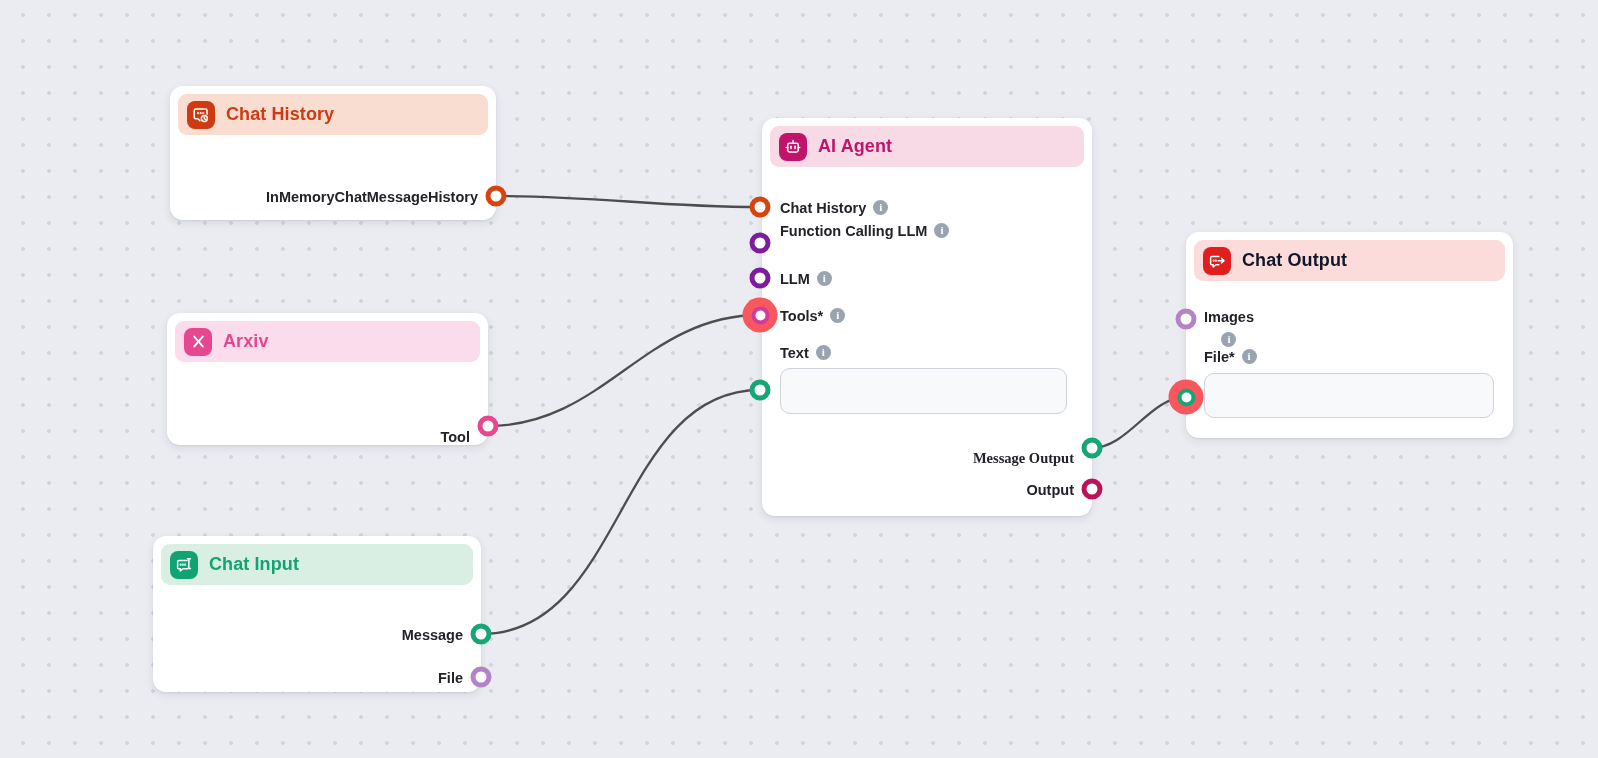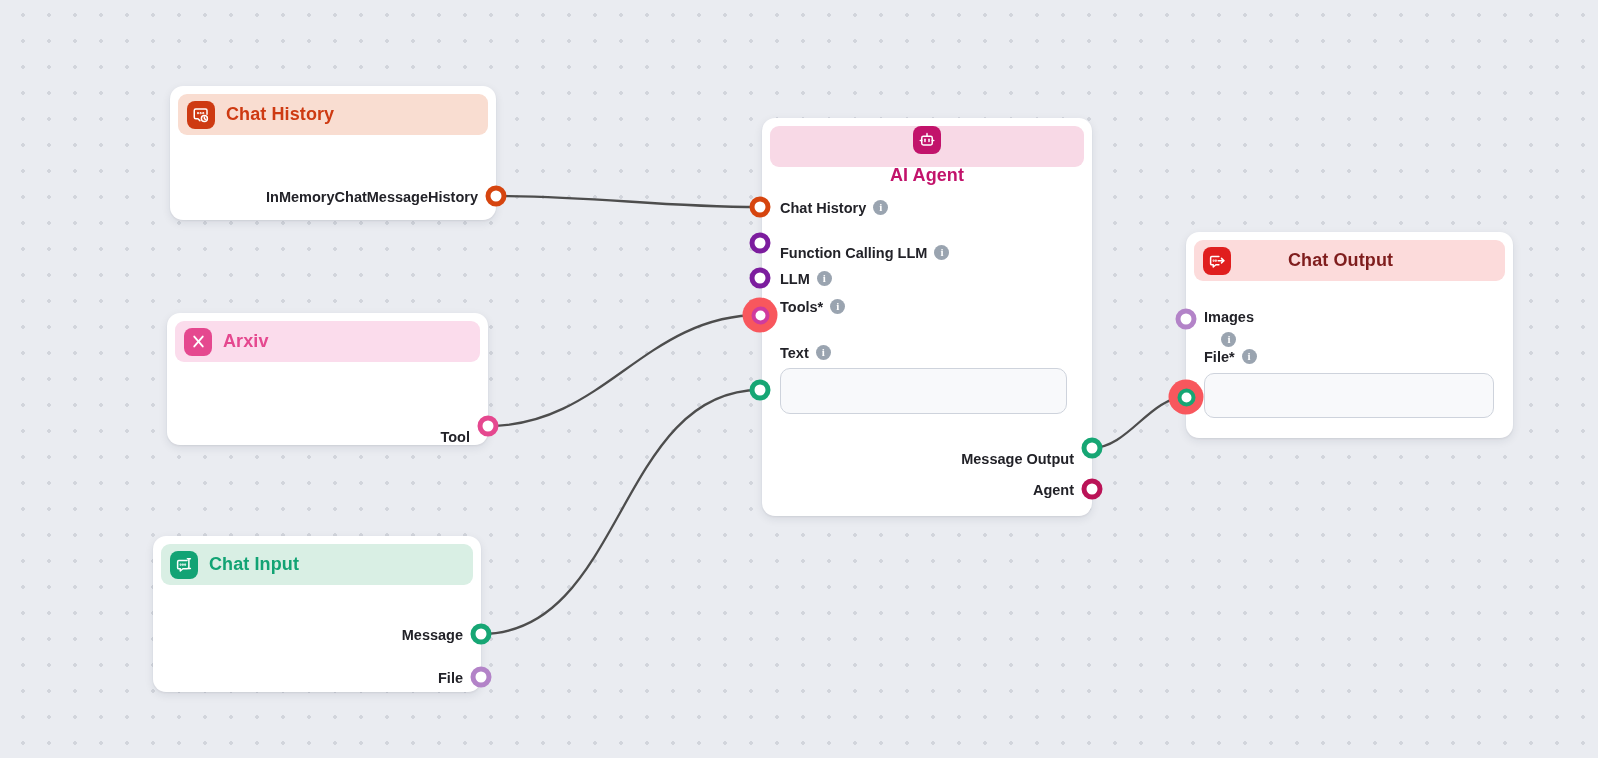"AI Agent" .hdr-ai-agent { flex-direction: column -> none }
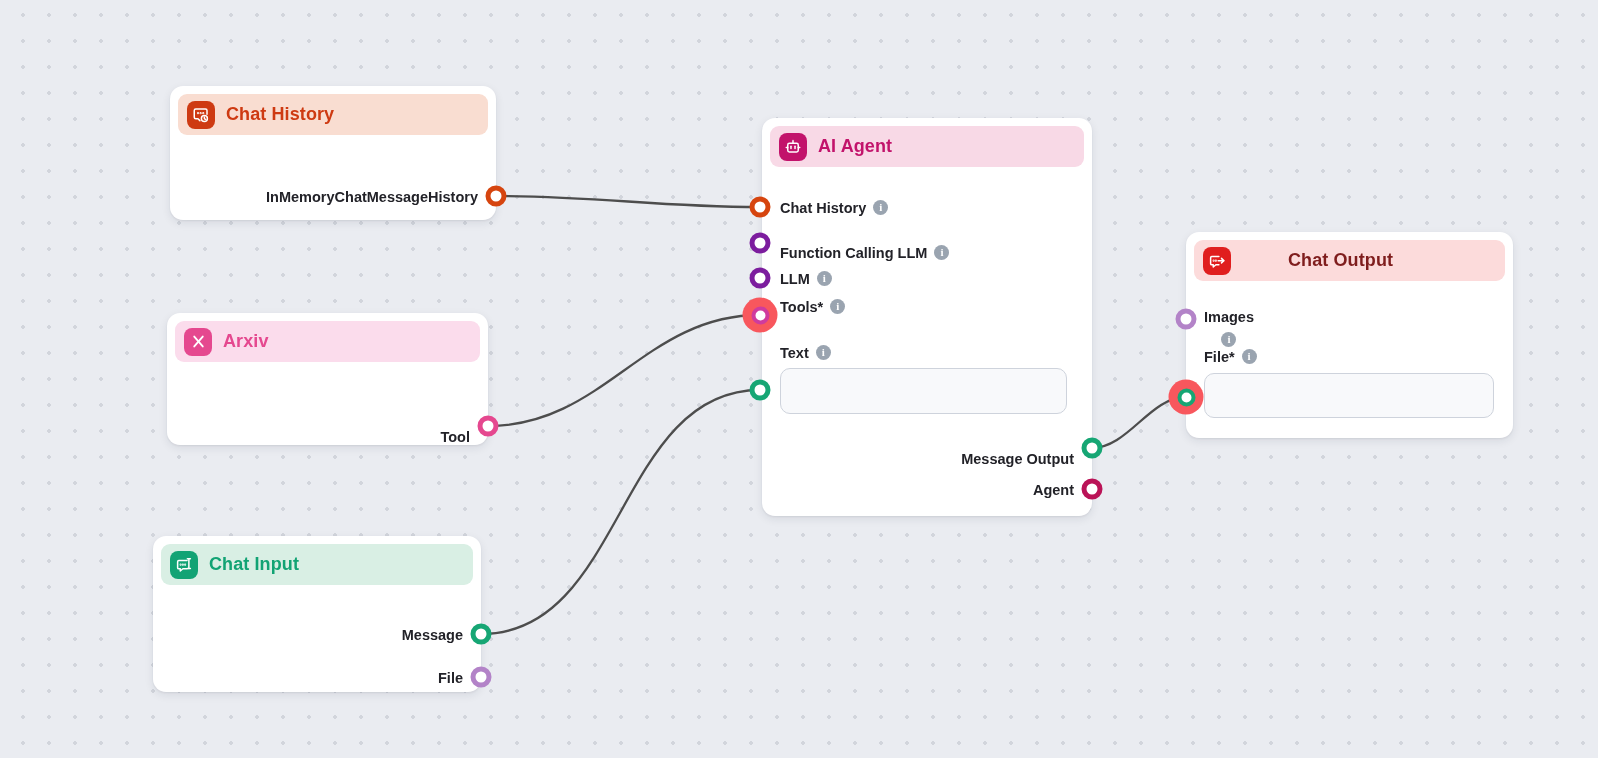"Function Calling LLM" div.row { top: 124px -> 102px }
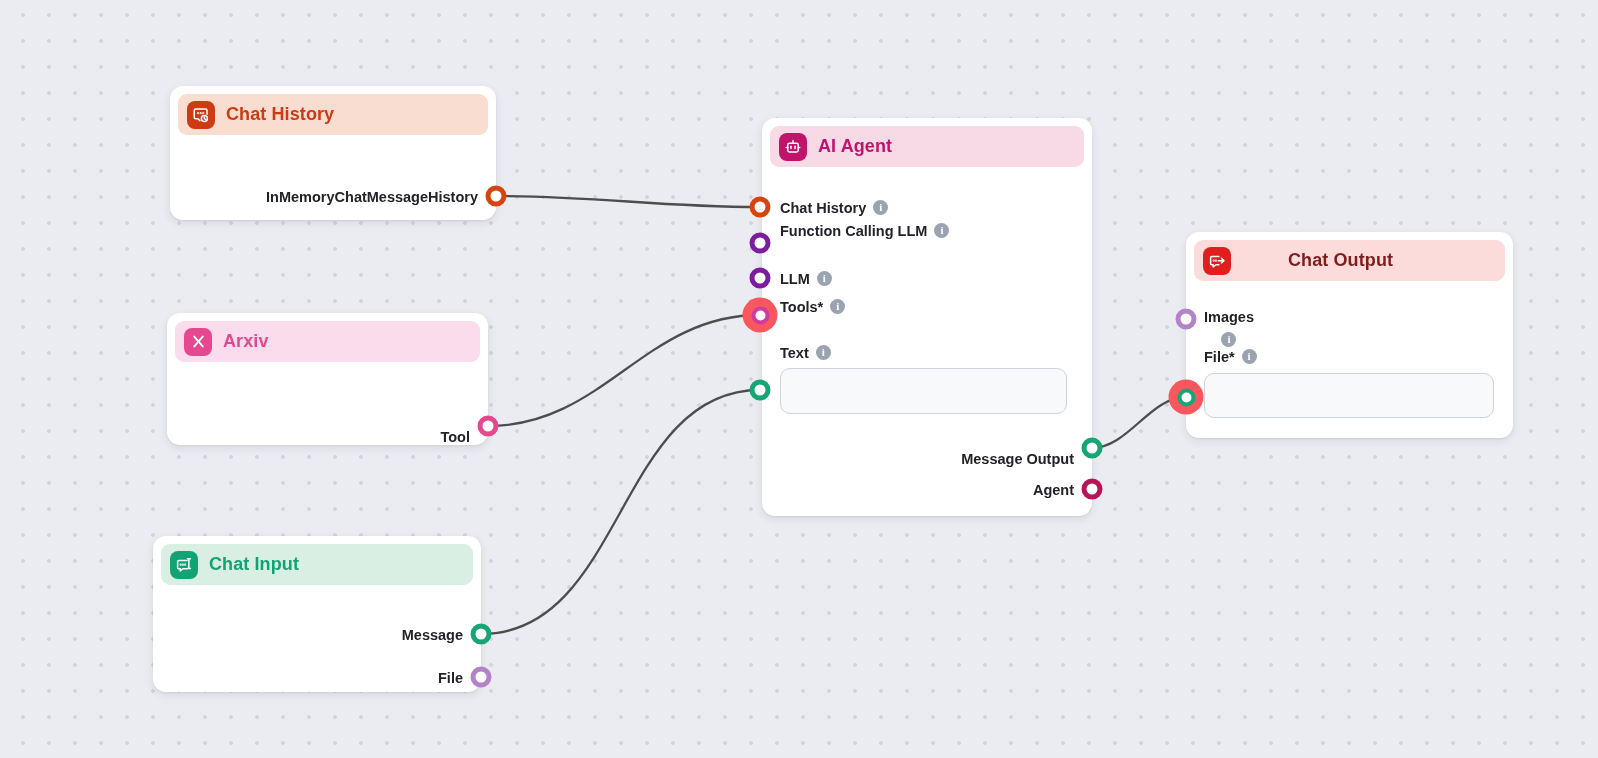"Chat Output" .hdr-chat-output .node-title { color: #7f1d1d -> #0f172a; margin-left: 46px -> none }
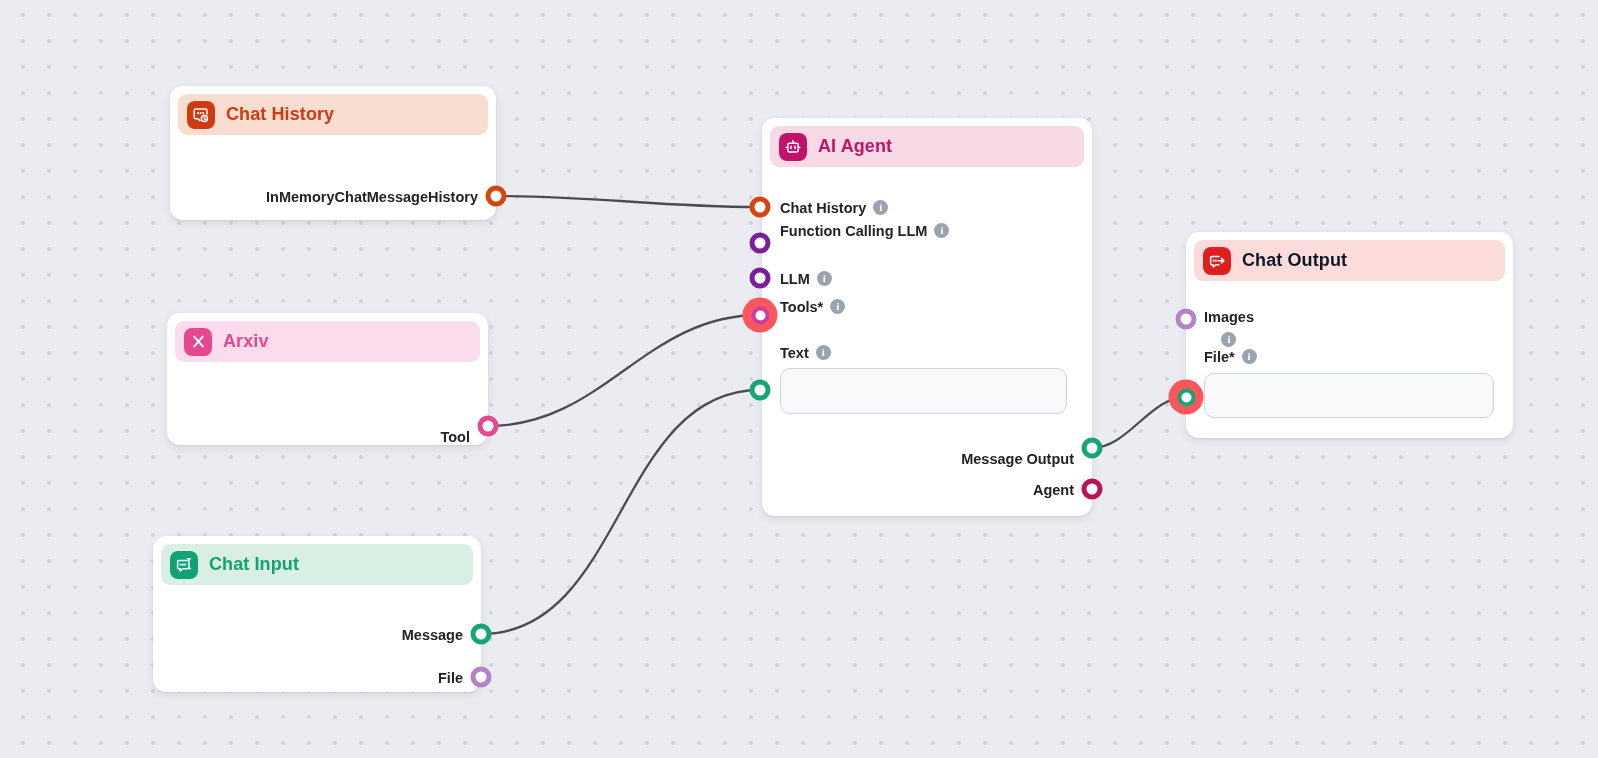"Tools*" div.row { top: 178px -> 187px }
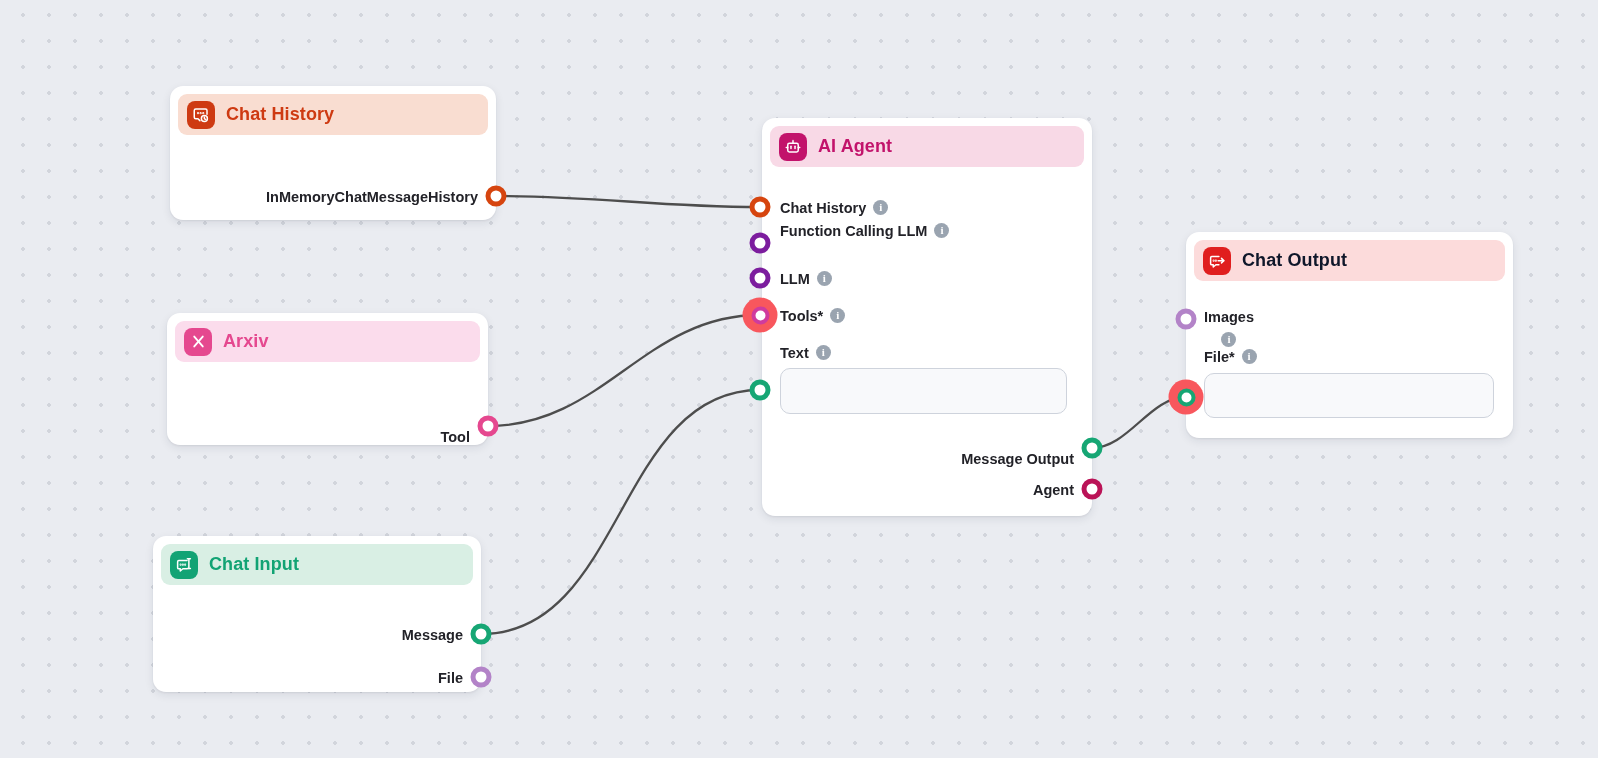"Message Output" div.row { font-family: none -> Liberation Serif, serif }
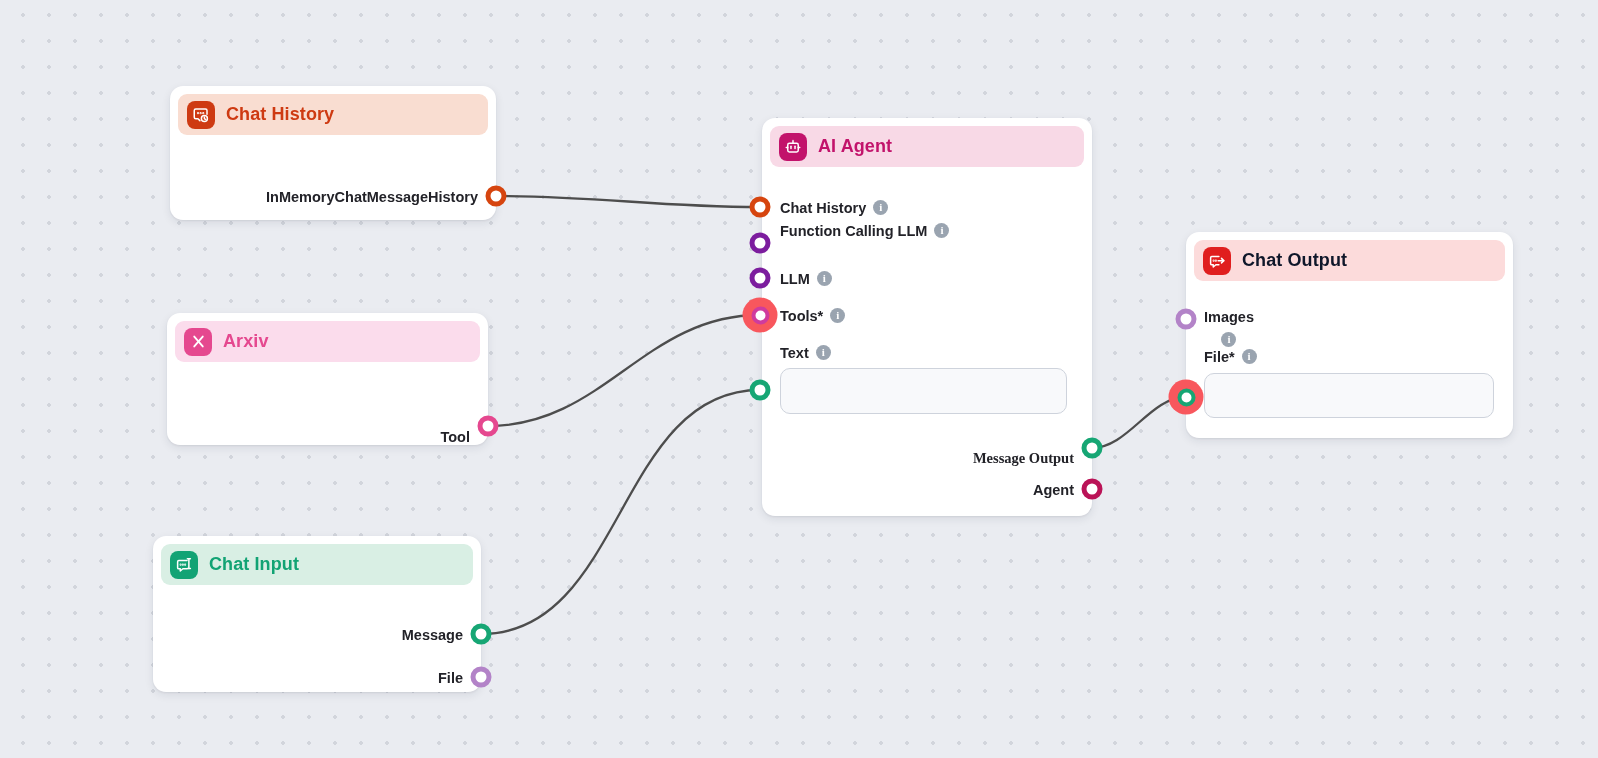"Agent" span { text: Agent -> Output }
